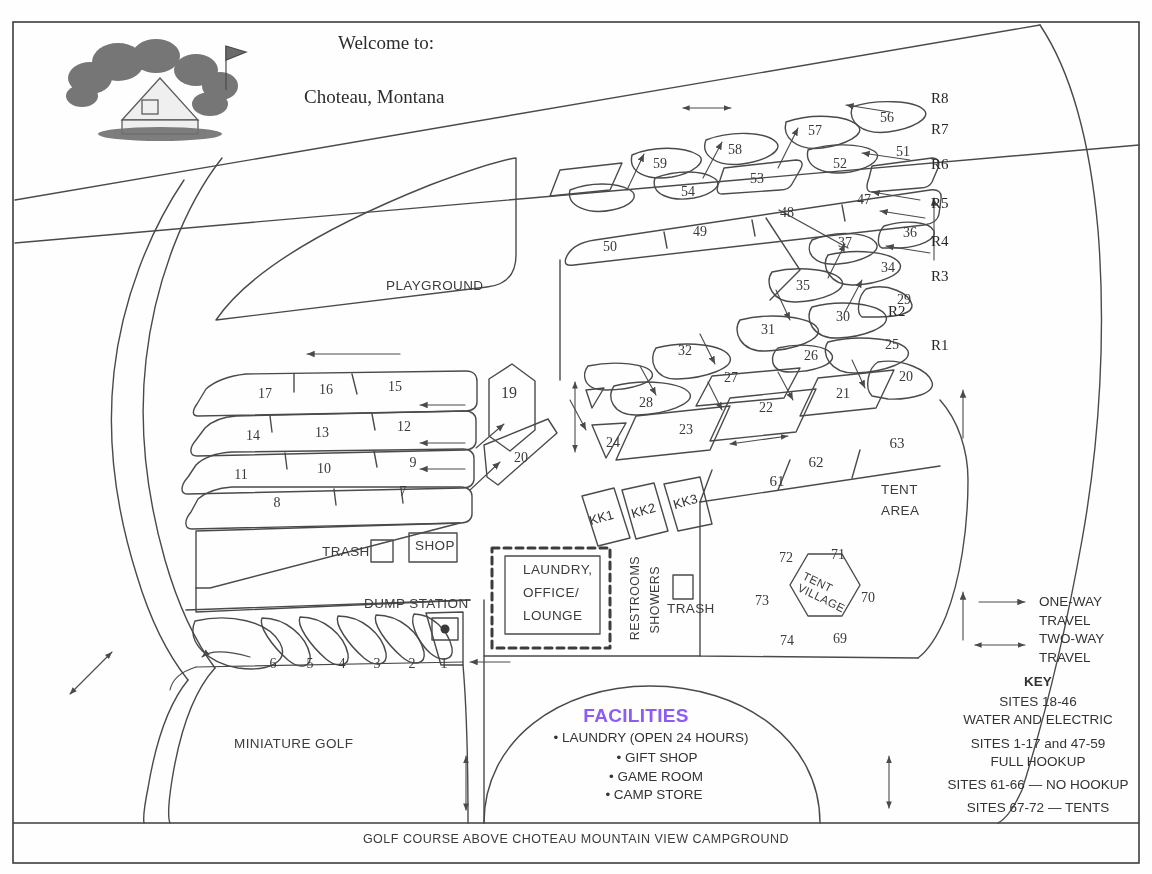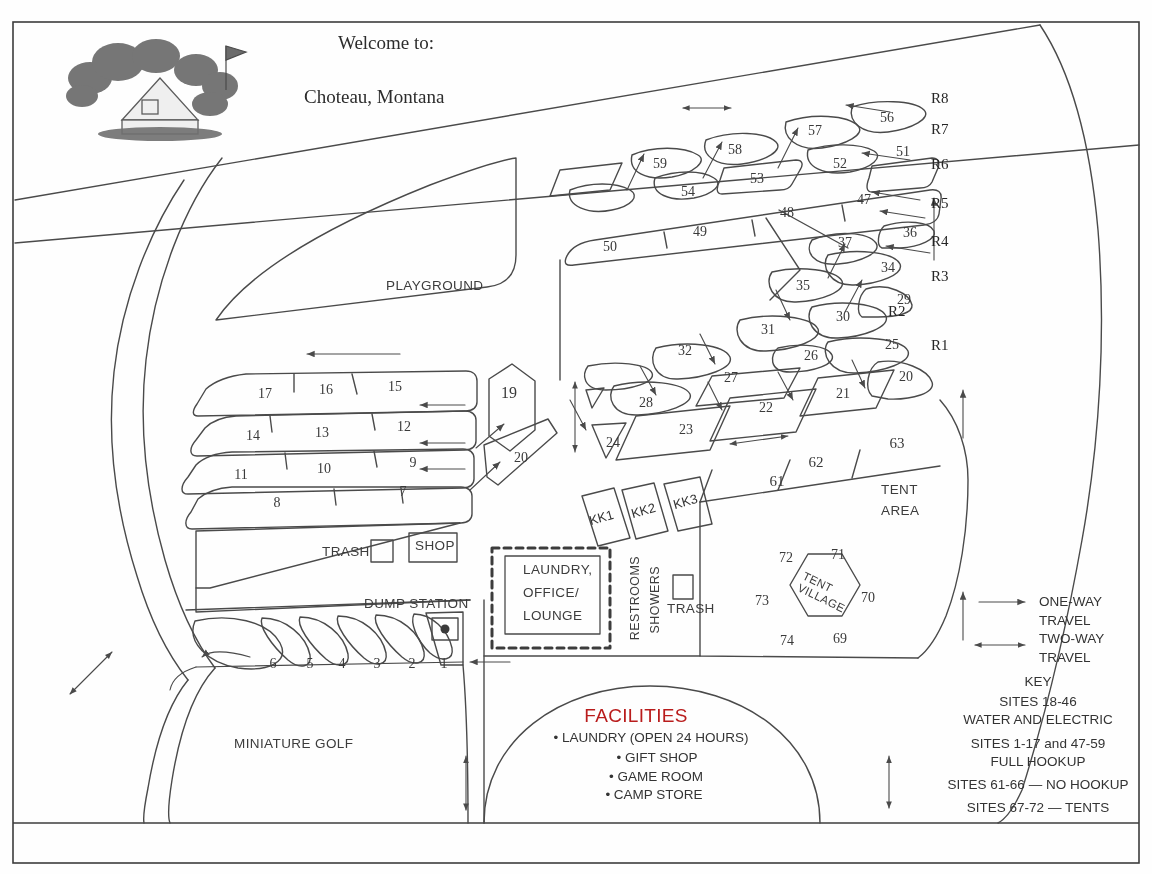"KEY" .key-bold { font-weight: normal -> bold }
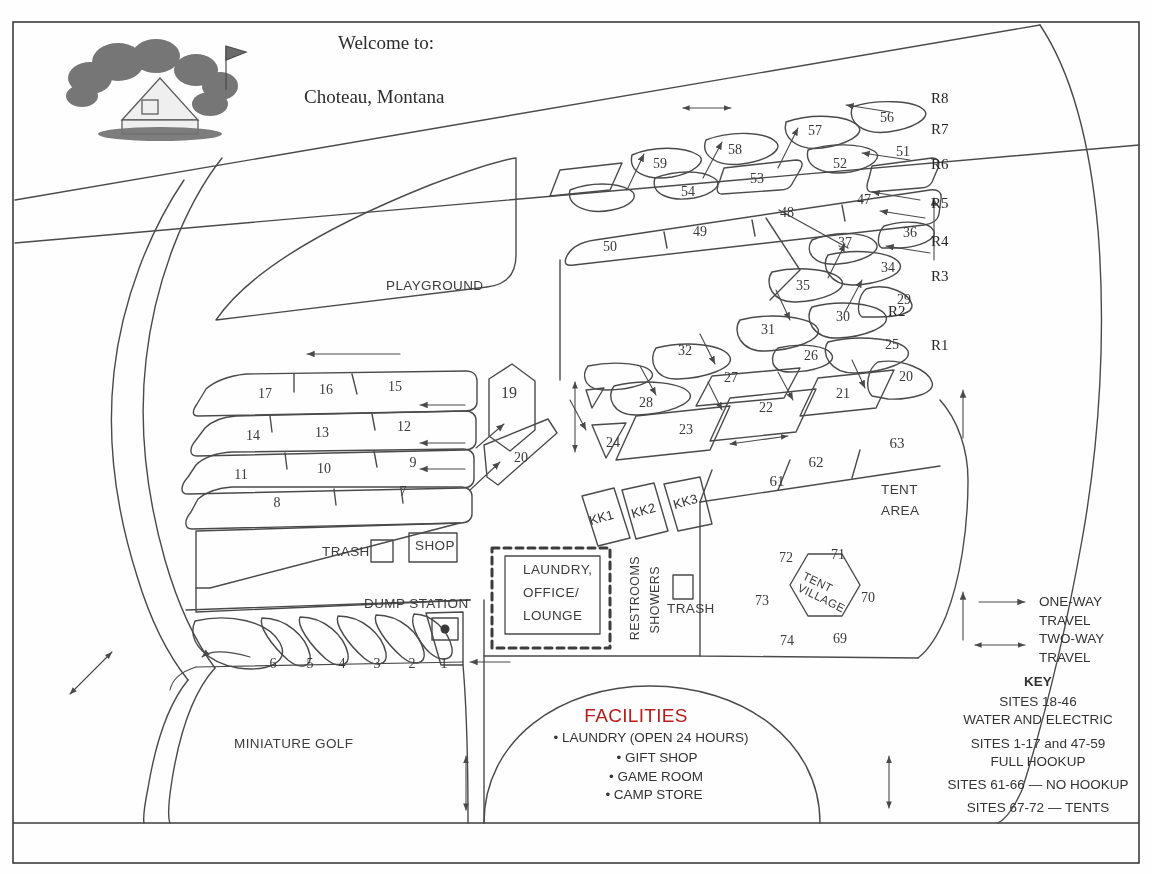"FACILITIES" .fac-title { color: #b91c1c -> #8b5cf6; font-weight: normal -> bold }
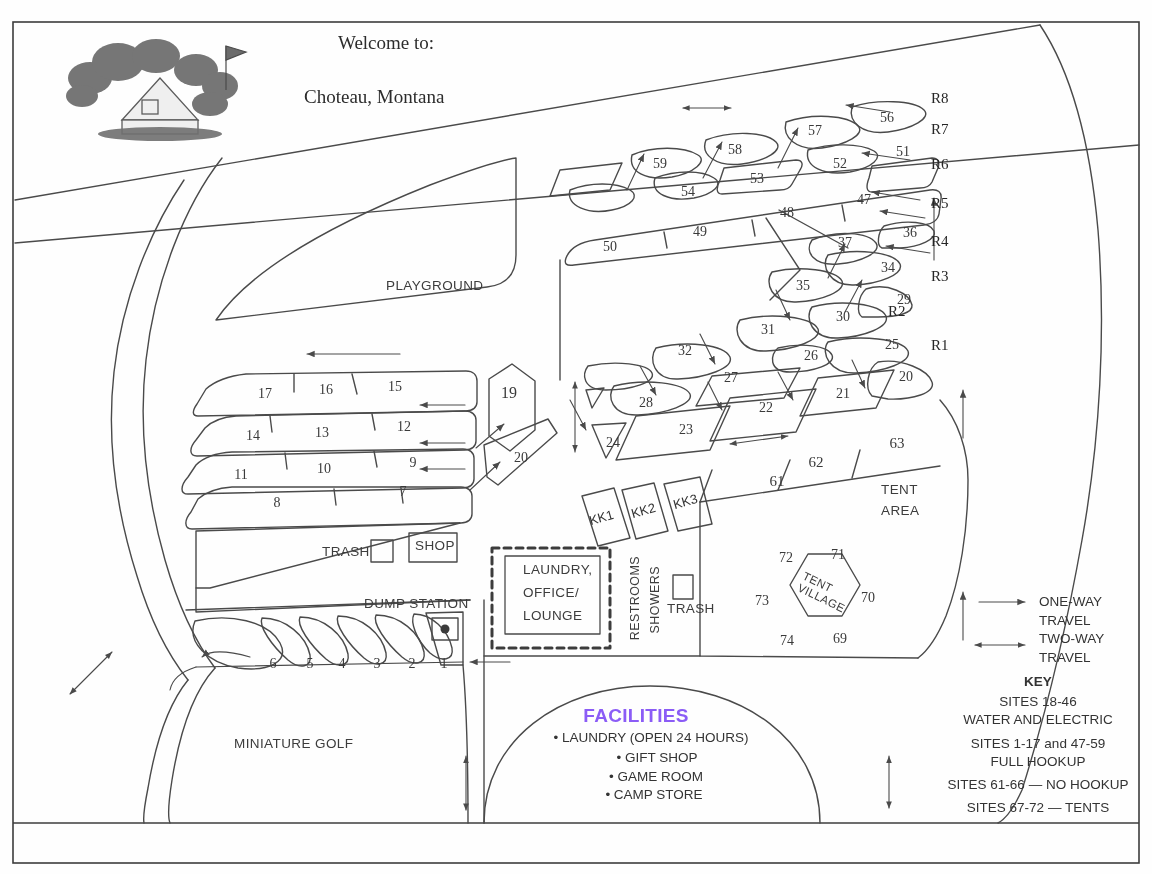"GOLF COURSE ABOVE CHOTEAU MOUNTAIN" div.lbl { html: none -> <div>GOLF COURSE ABOVE CHOTEAU MOUNTAIN VIEW CAMPGROUND</div> }
